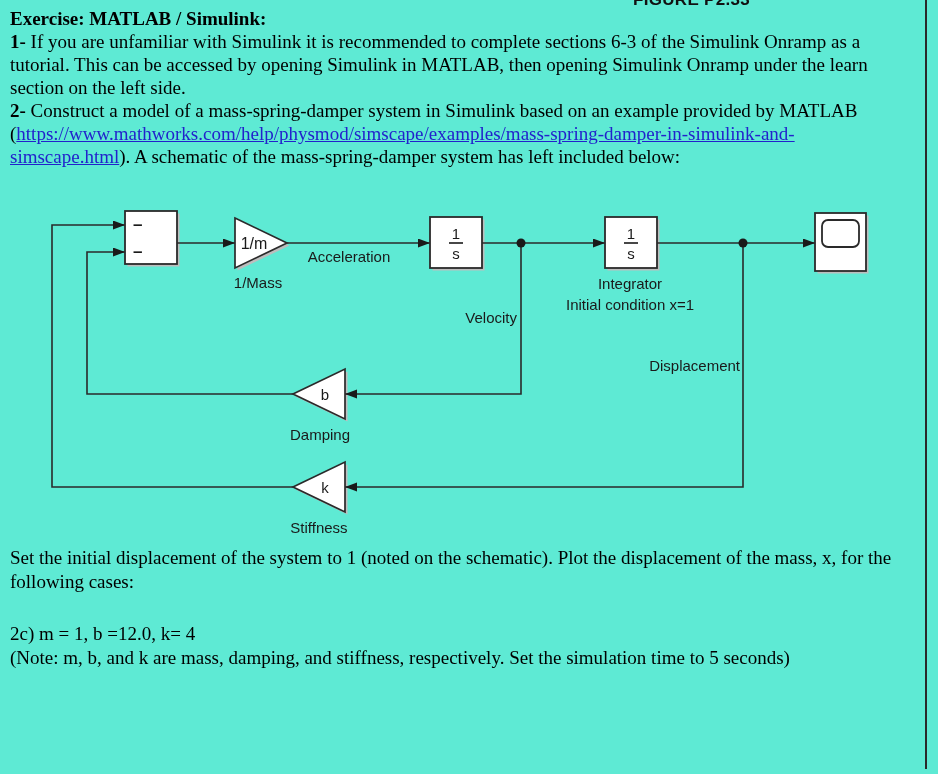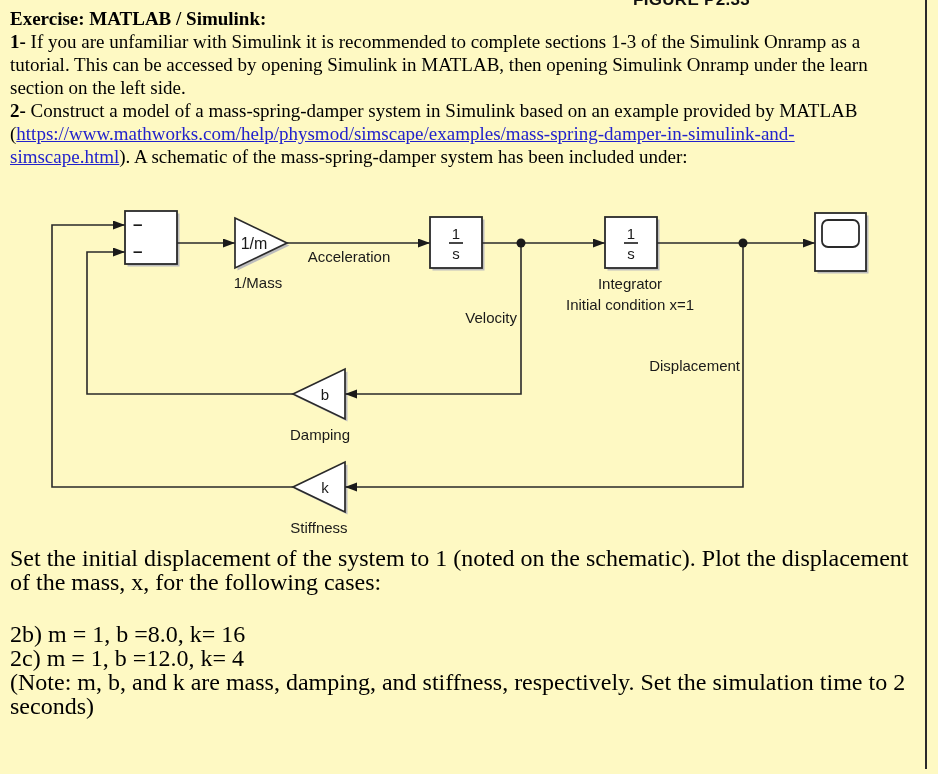"Exercise: MATLAB / Simulink:" .page { background: #fef9c3 -> #5eead4 }
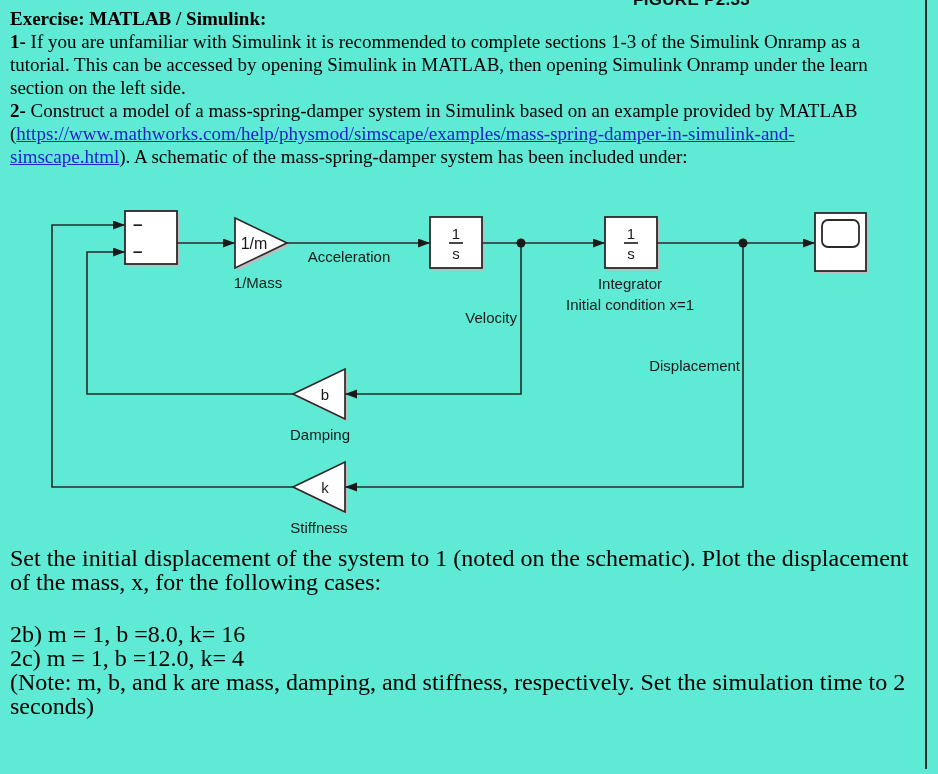"If you are unfamiliar with" span { text: 1-3 -> 6-3 }
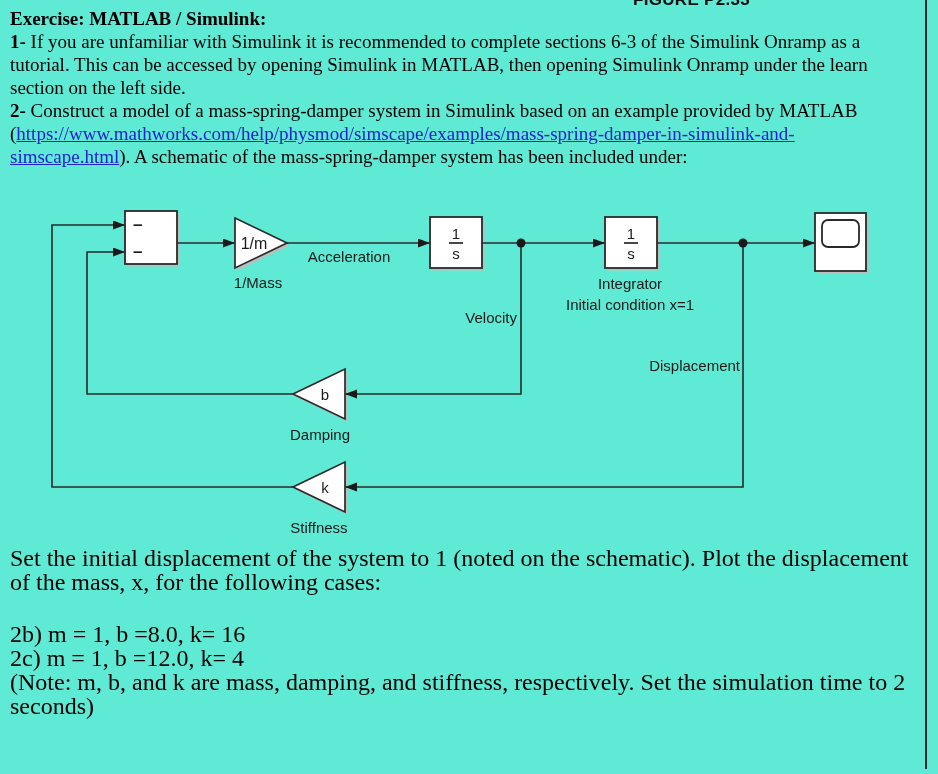"). A schematic of the" span { text: been included under -> left included below }
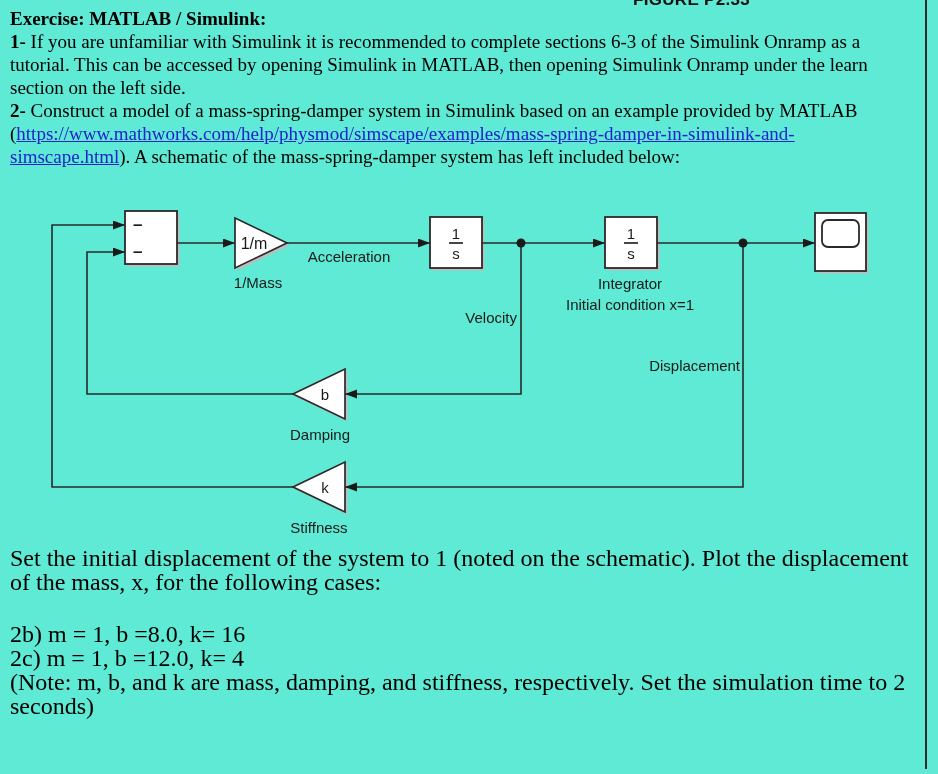"Set the initial displacement of" .bottom-text { font-size: 24px -> 19px }
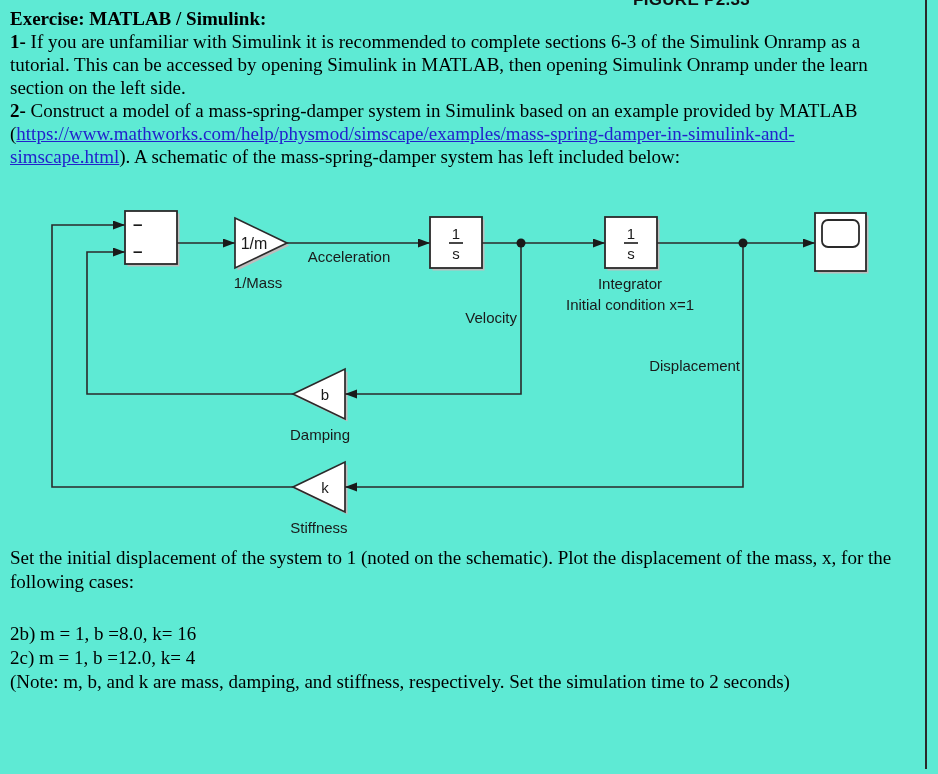"2b) m = 1, b" div { html: <div>2b) m = 1, b =8.0, k= 16</div> -> none }
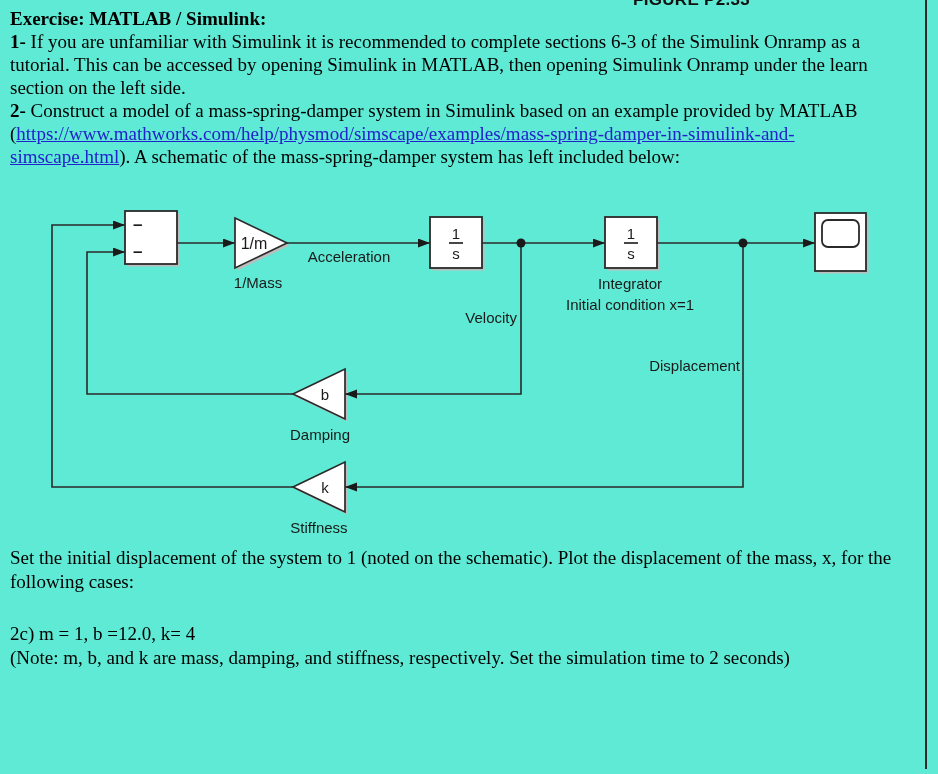"(Note: m, b, and k" div { text: 2 -> 5 }
